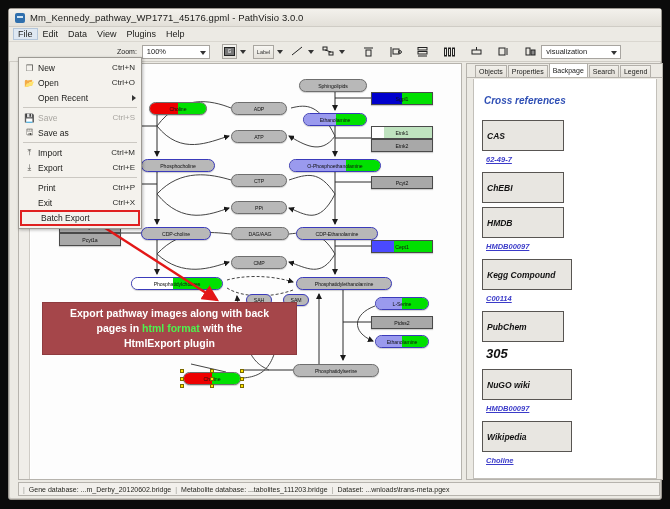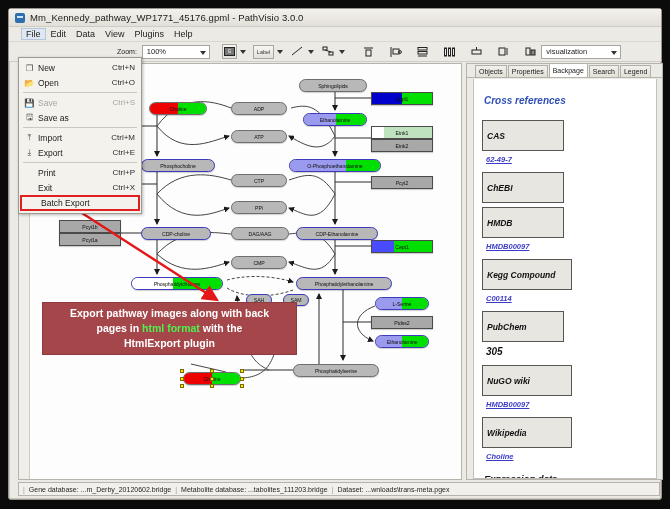"File" .menu-item.active { margin-left: 8px -> none }
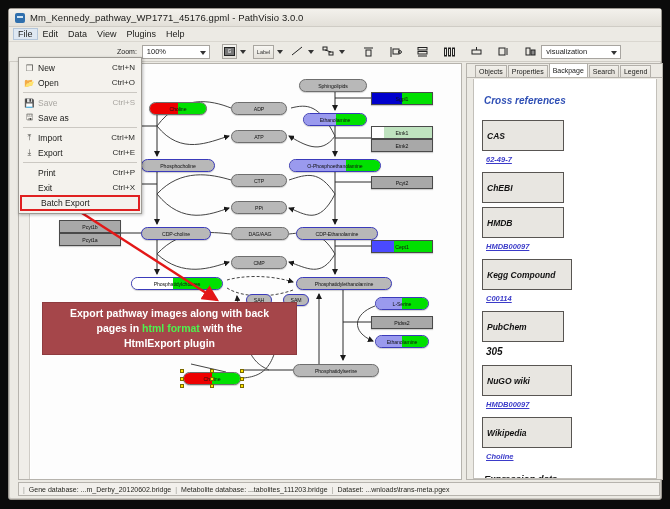"Open Recent" div.fm-row { html: none -> <div> <span></span> <span>Open Recent</span> <span></span> <span></span> </div> }
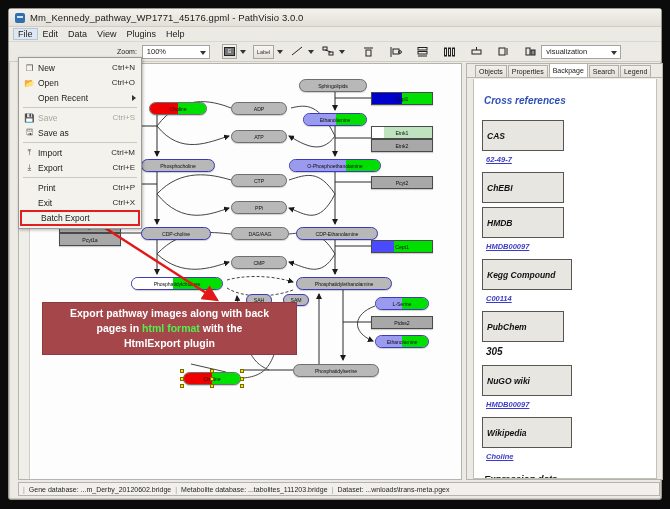"305" .xref-plain { font-size: 10px -> 13px }
